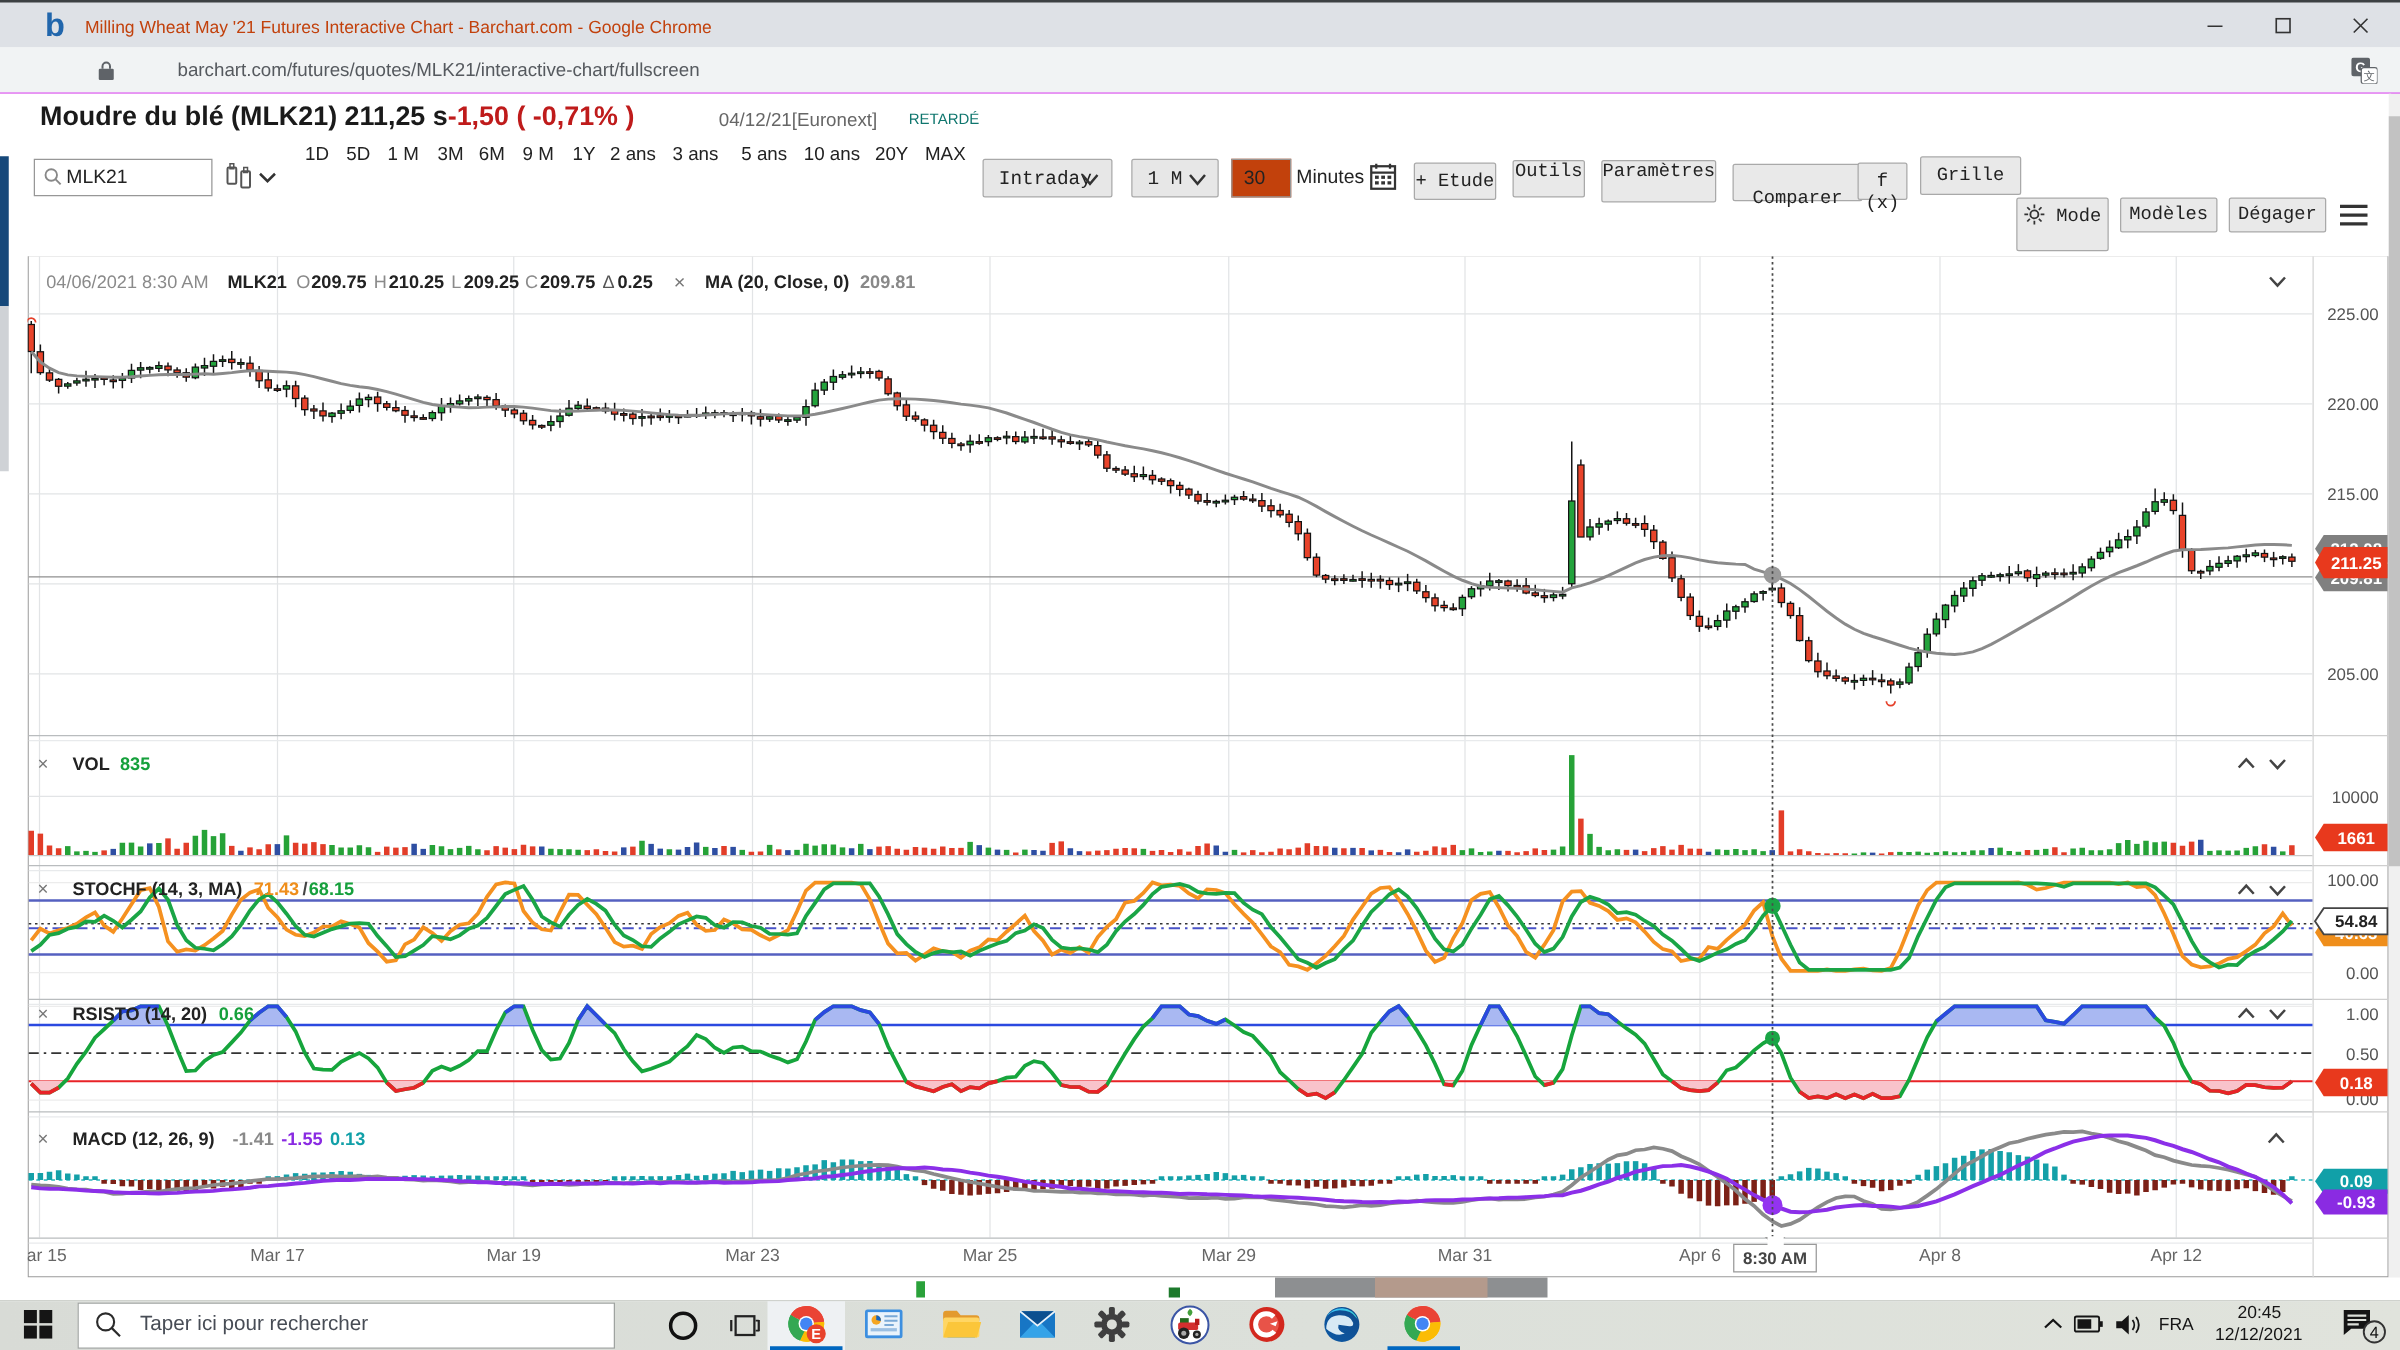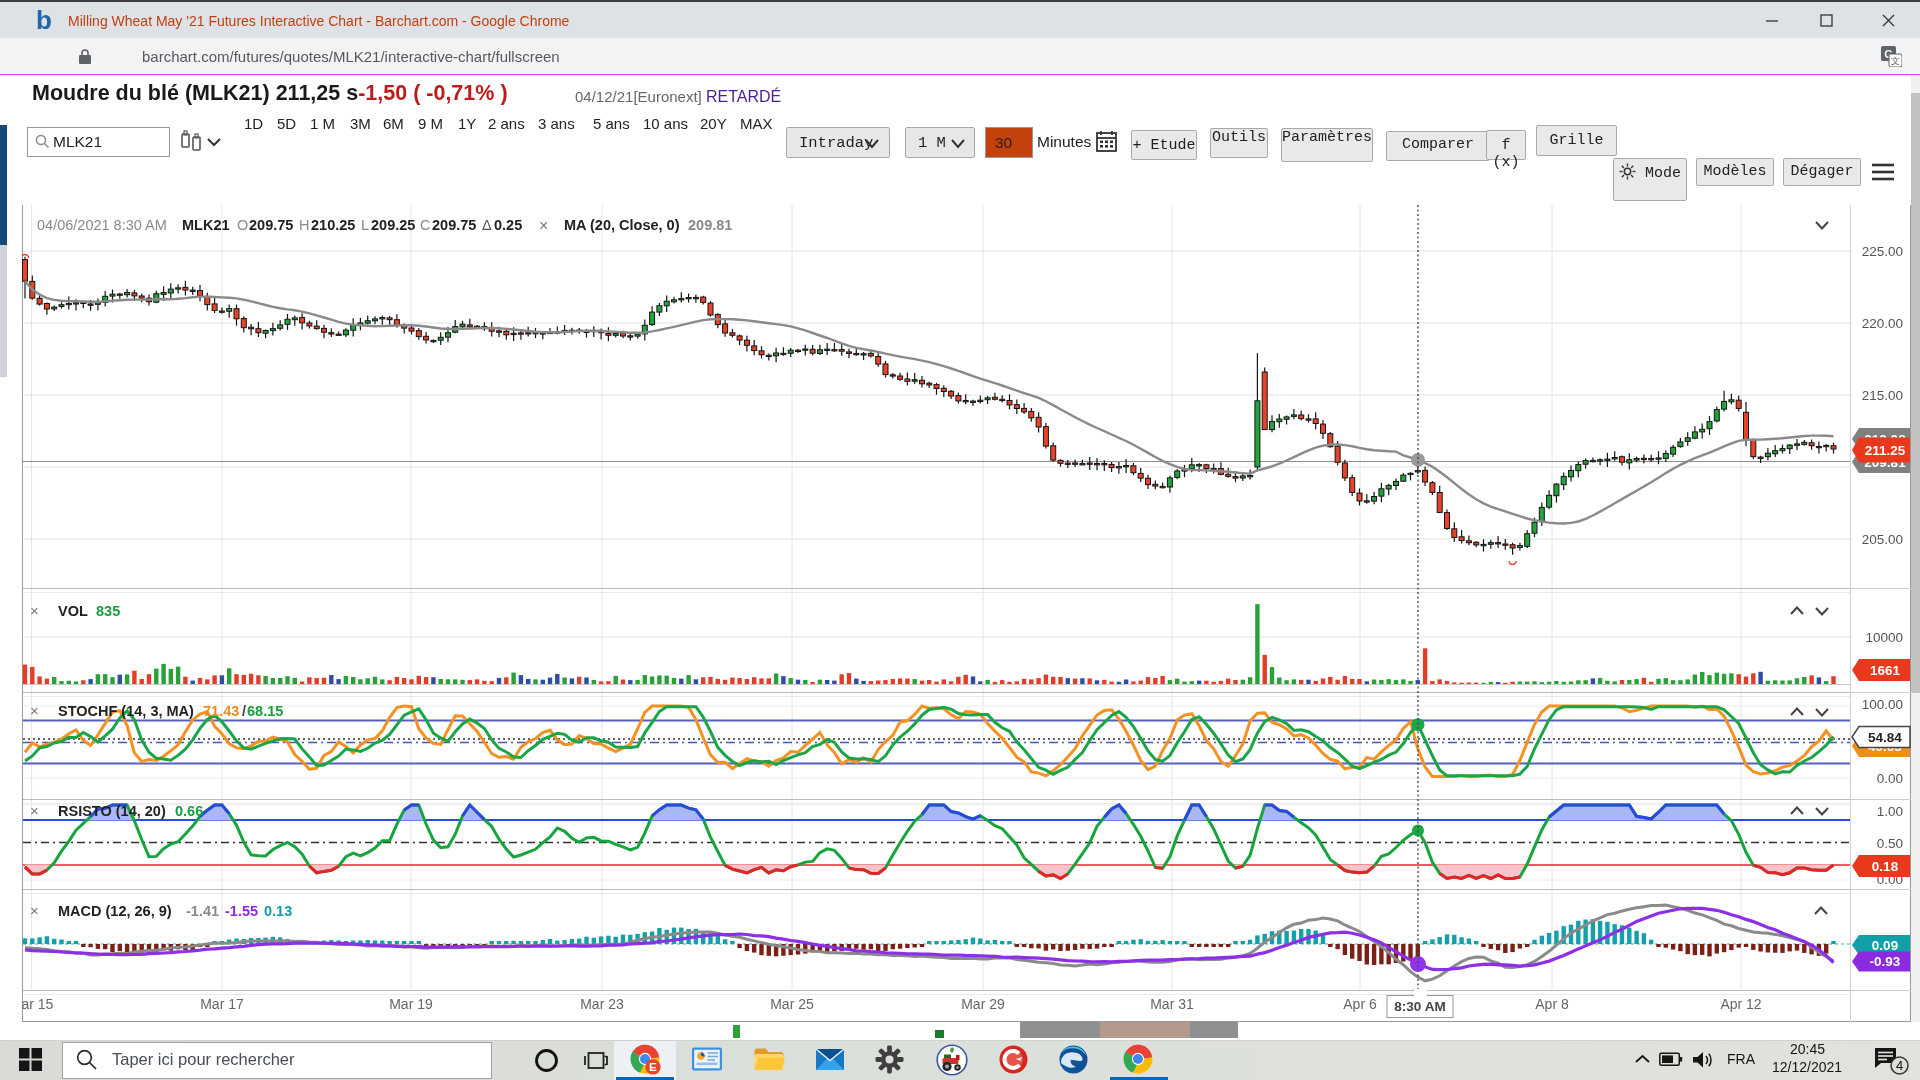"RETARDÉ" div.abs { color: #4c1d95 -> #0f766e; font-size: 16px -> 12px; left: 706px -> 727px }
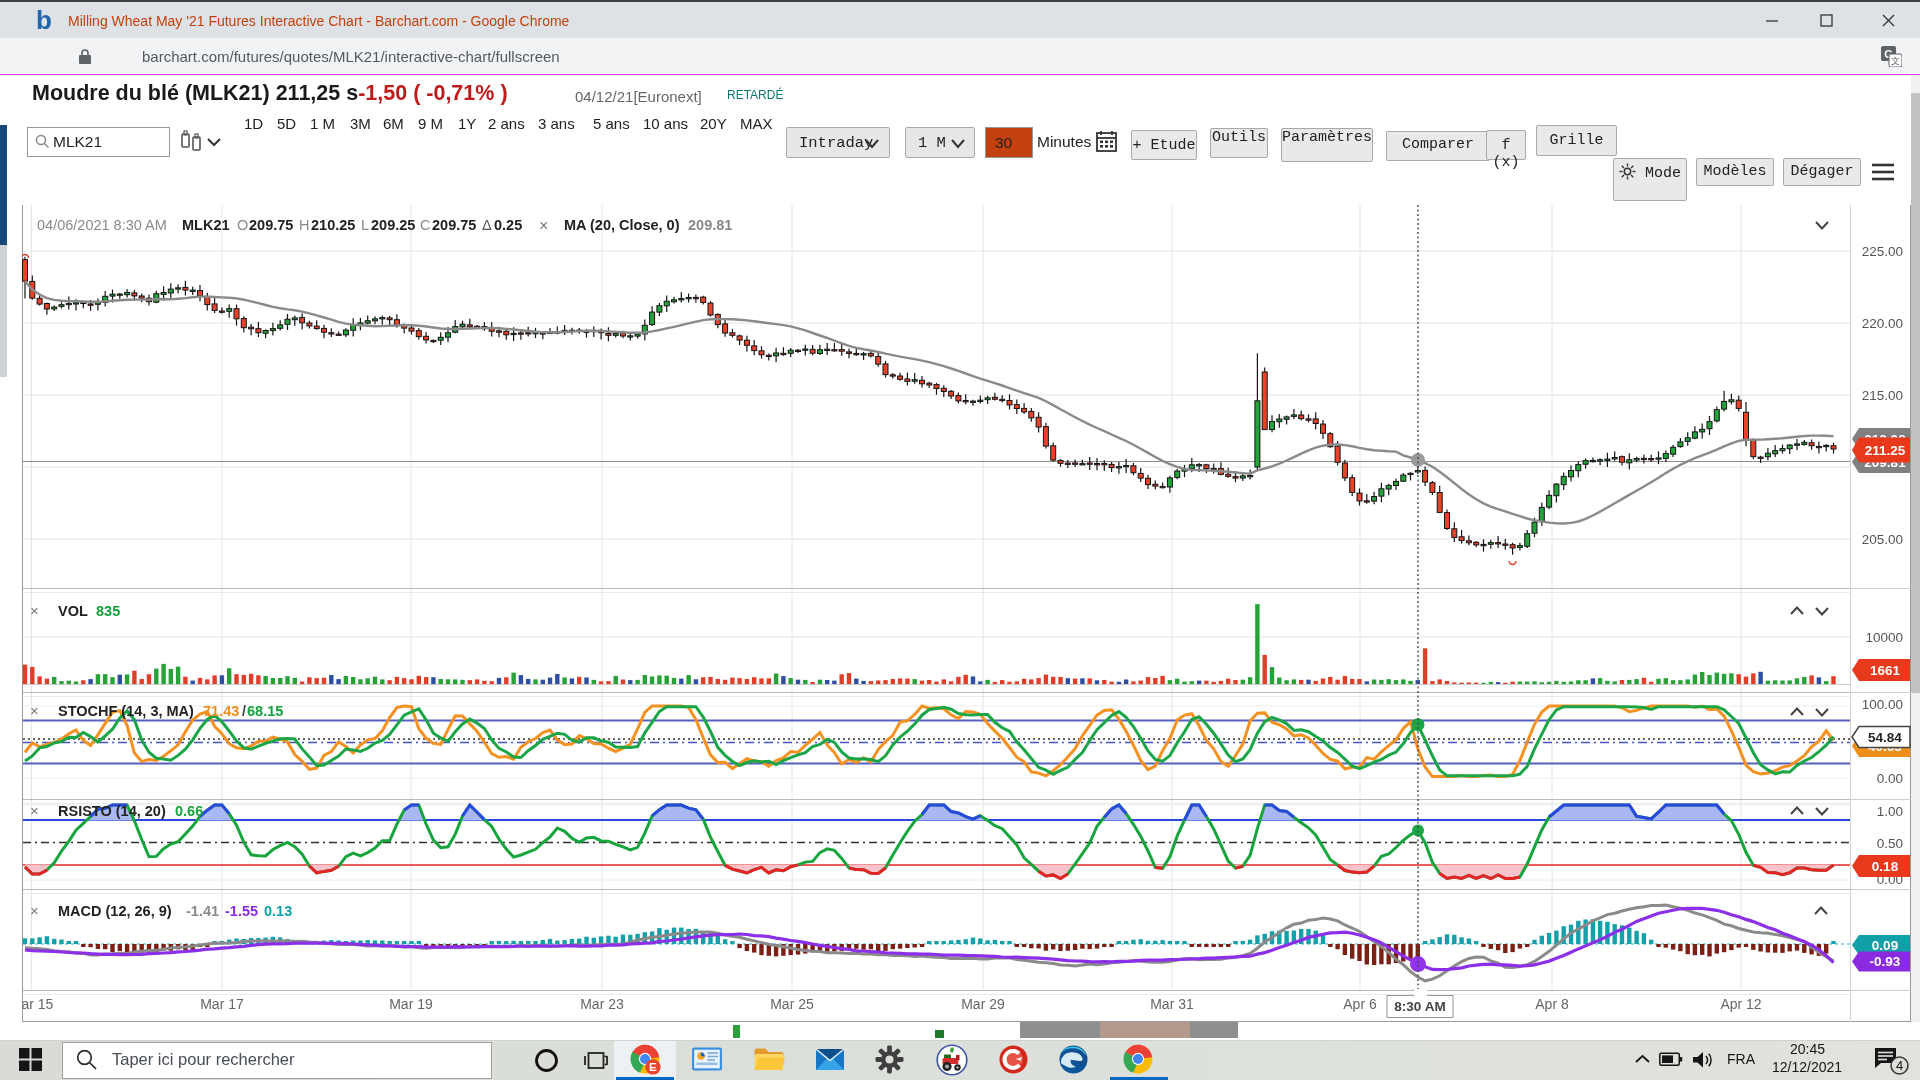"Comparer" div.btn { padding-top: 4px -> 18px }
